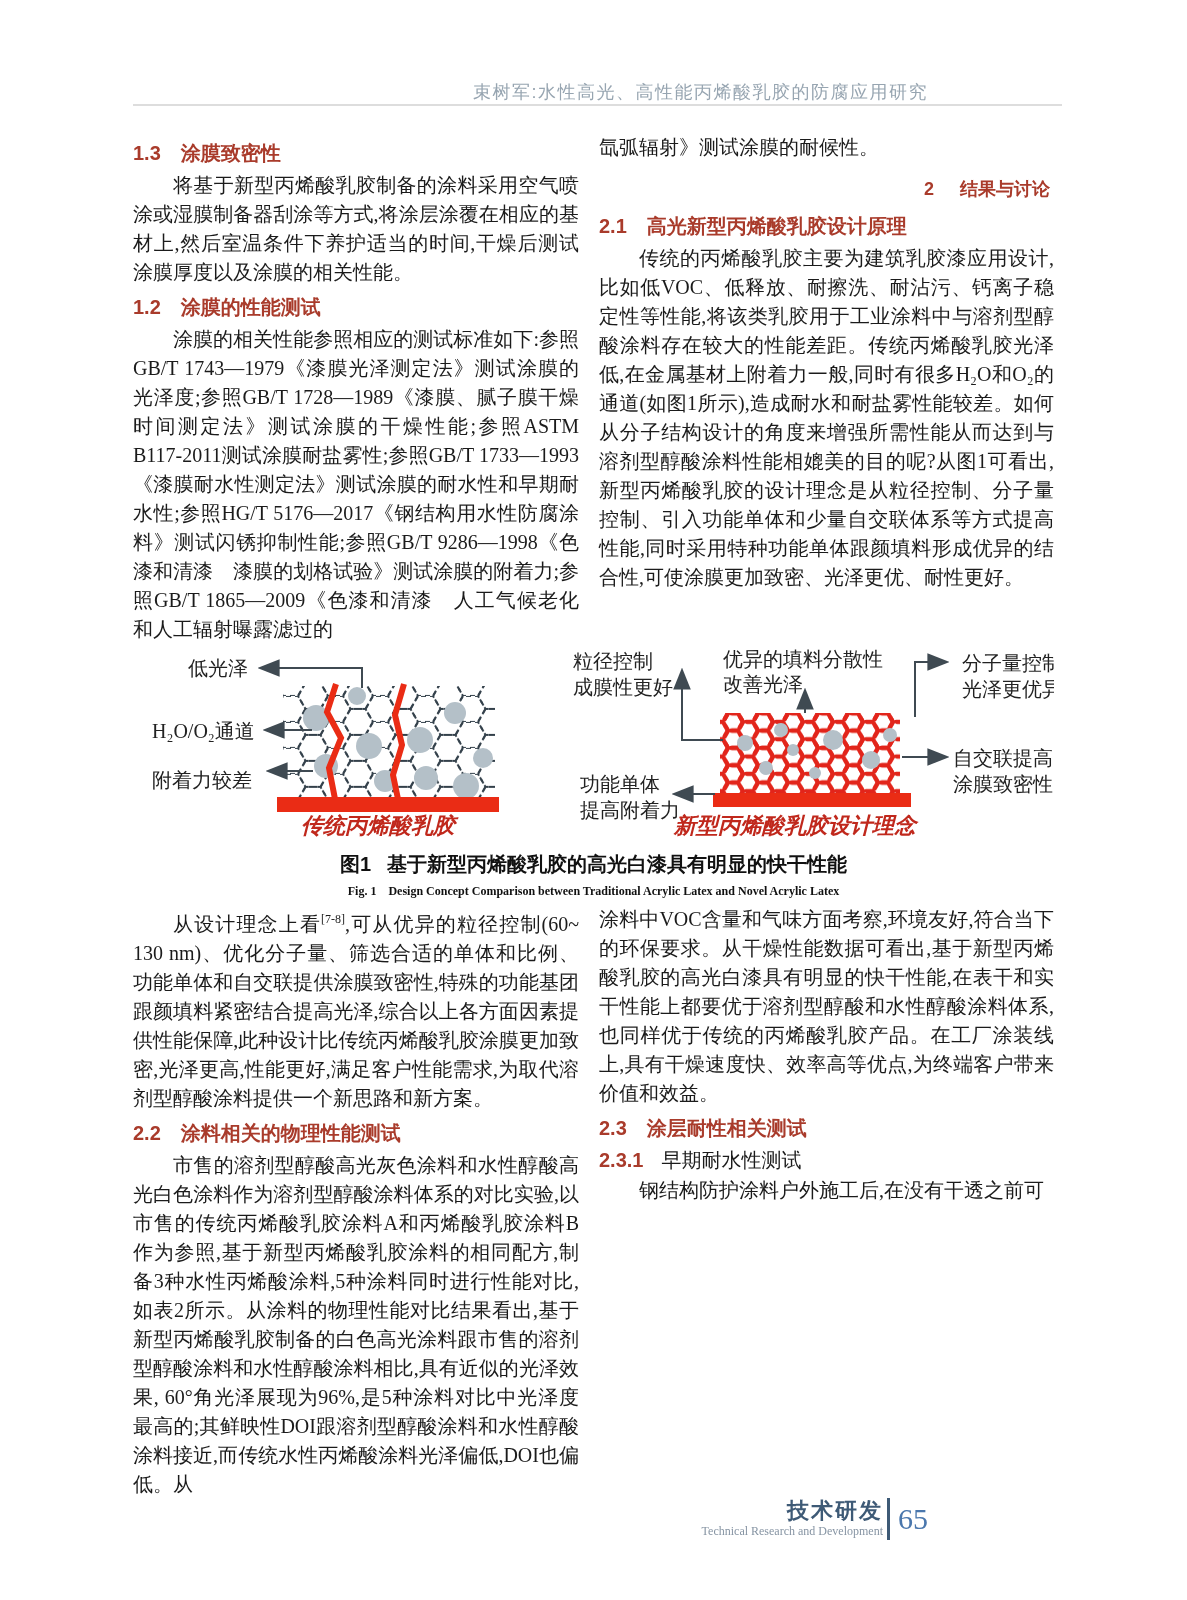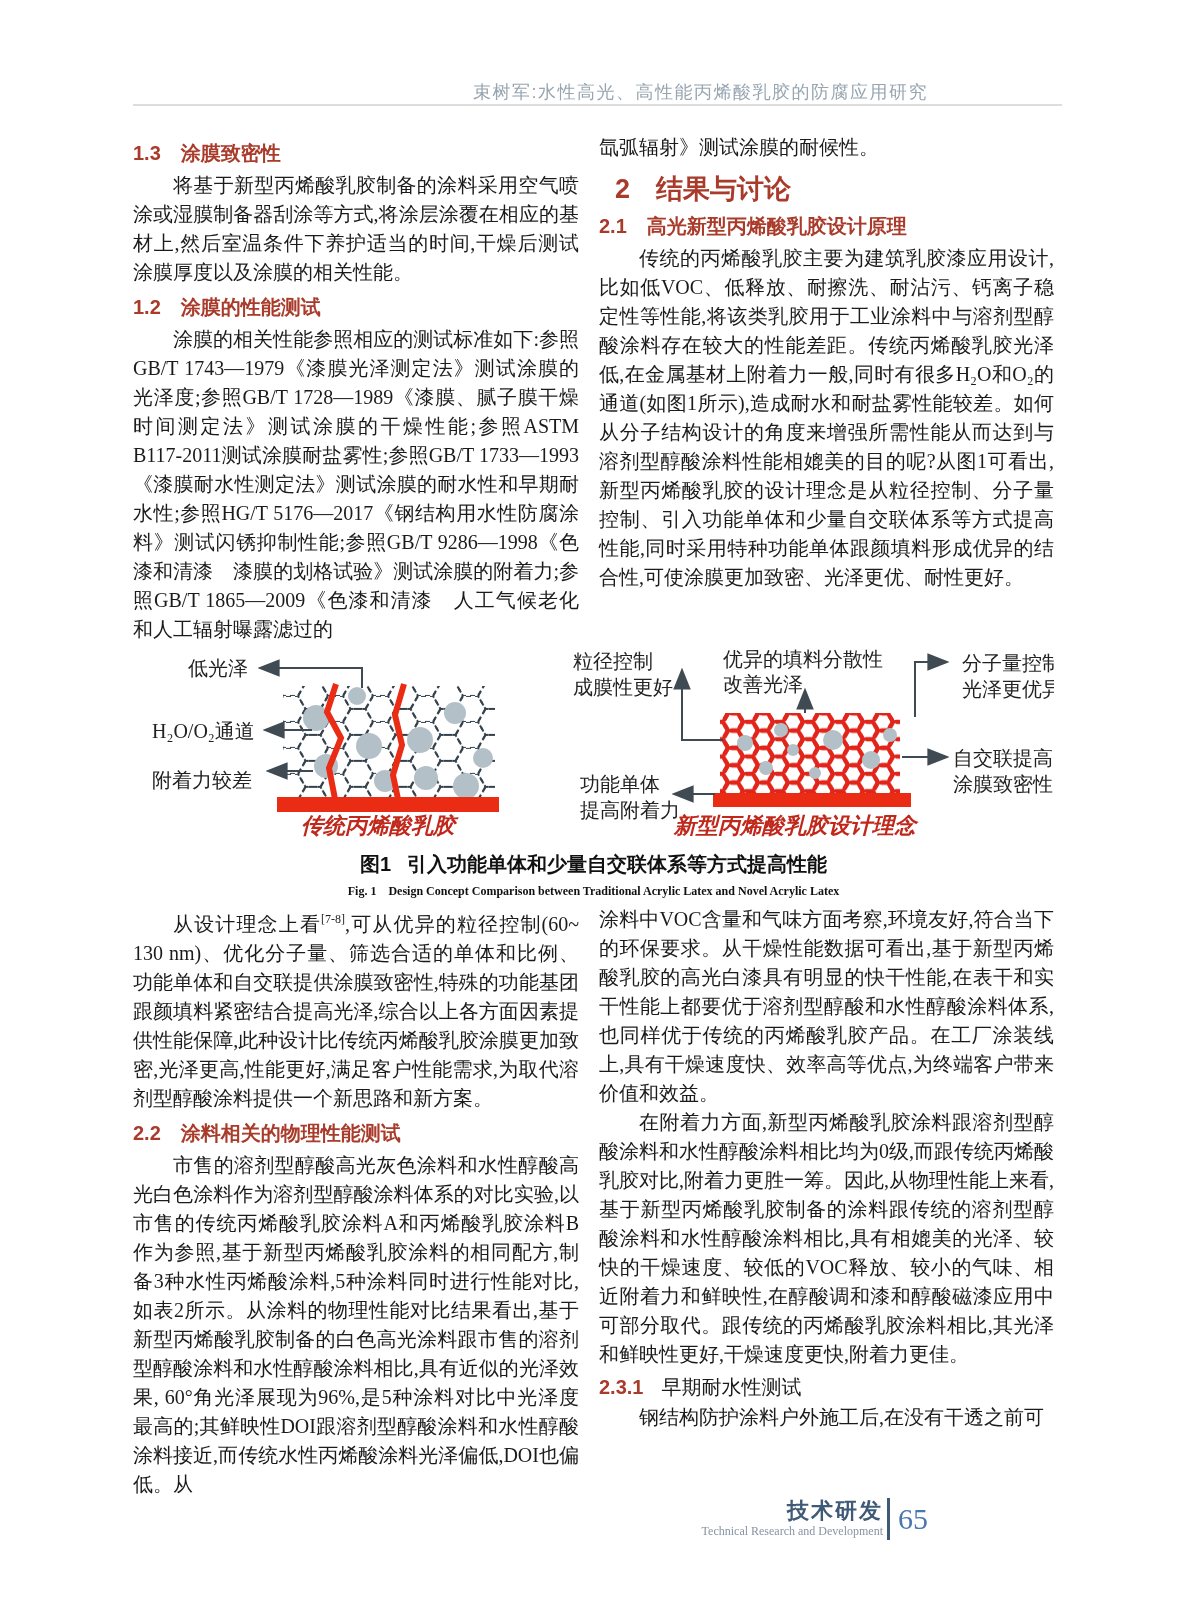"2 结果与讨论" .h-main { font-size: 27px -> 18px; margin: 10px 16px 6px -> 10px 4px 6px; text-align: left -> right }
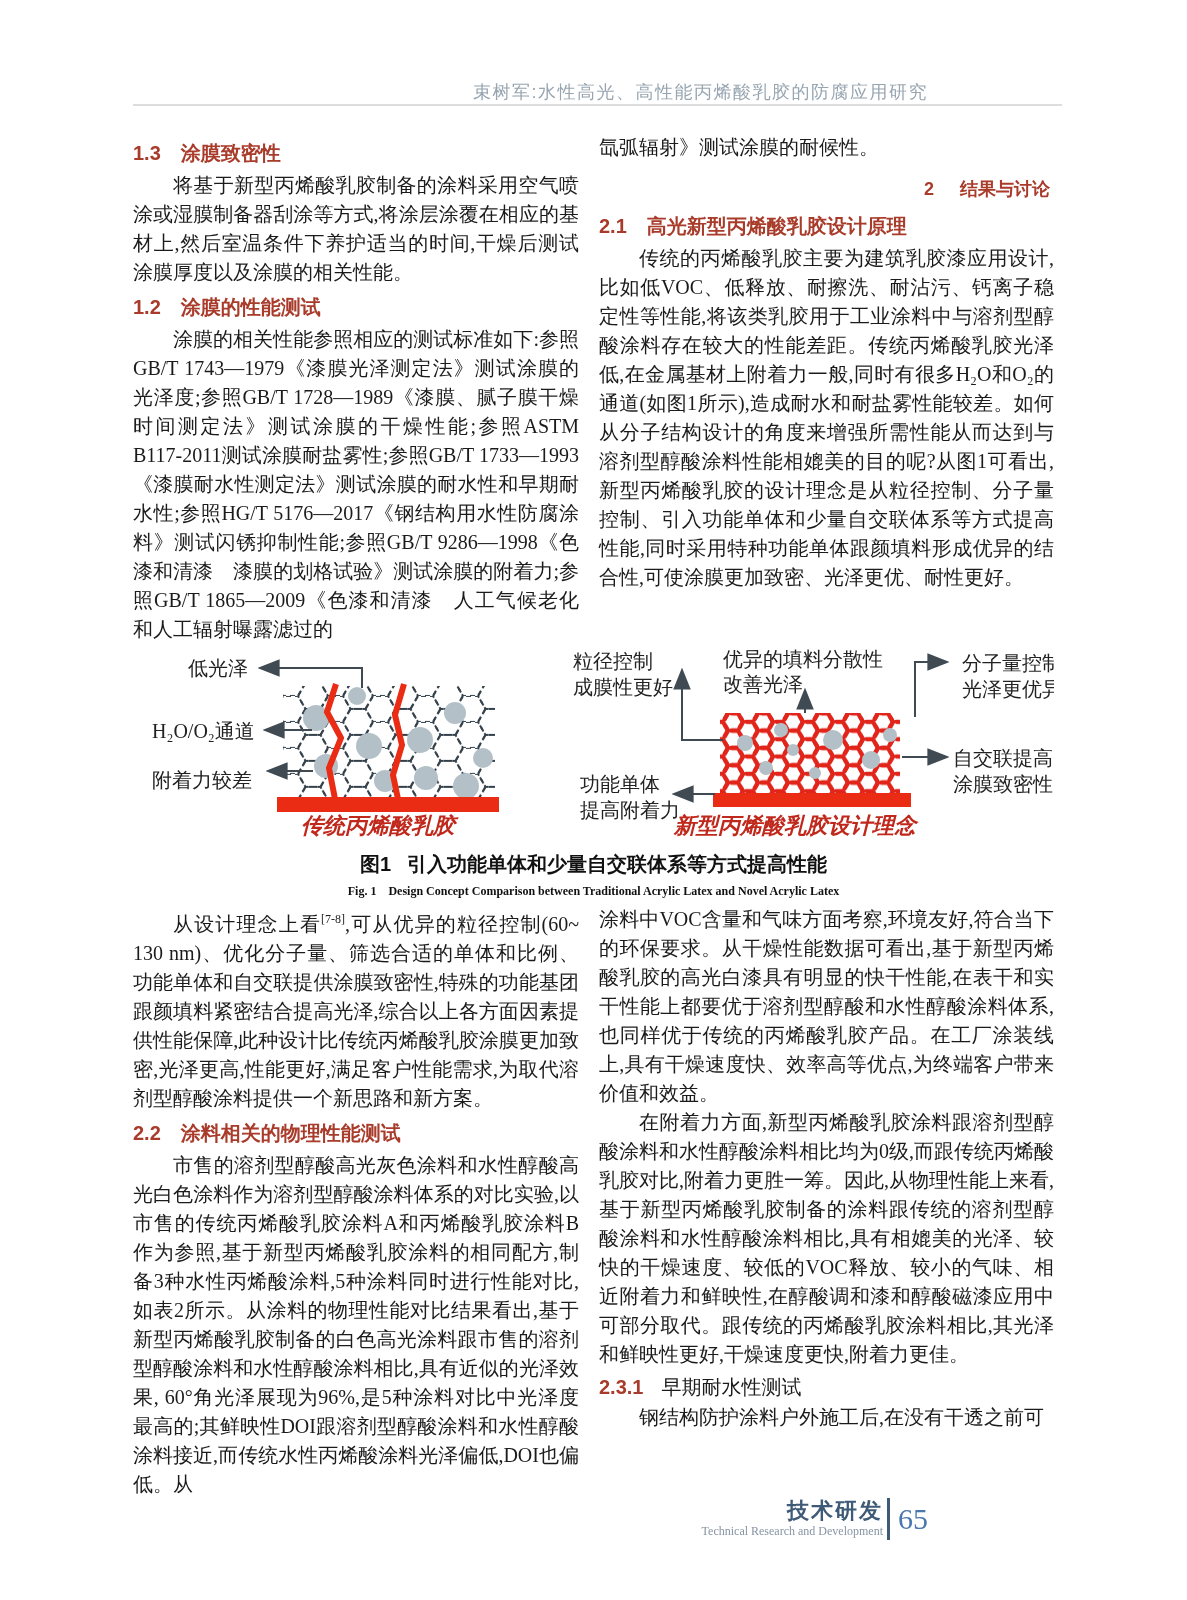"引入功能单体和少量自交联体系等方式提高性能" span { text: 引入功能单体和少量自交联体系等方式提高 -> 基于新型丙烯酸乳胶的高光白漆具有明显的快干 }
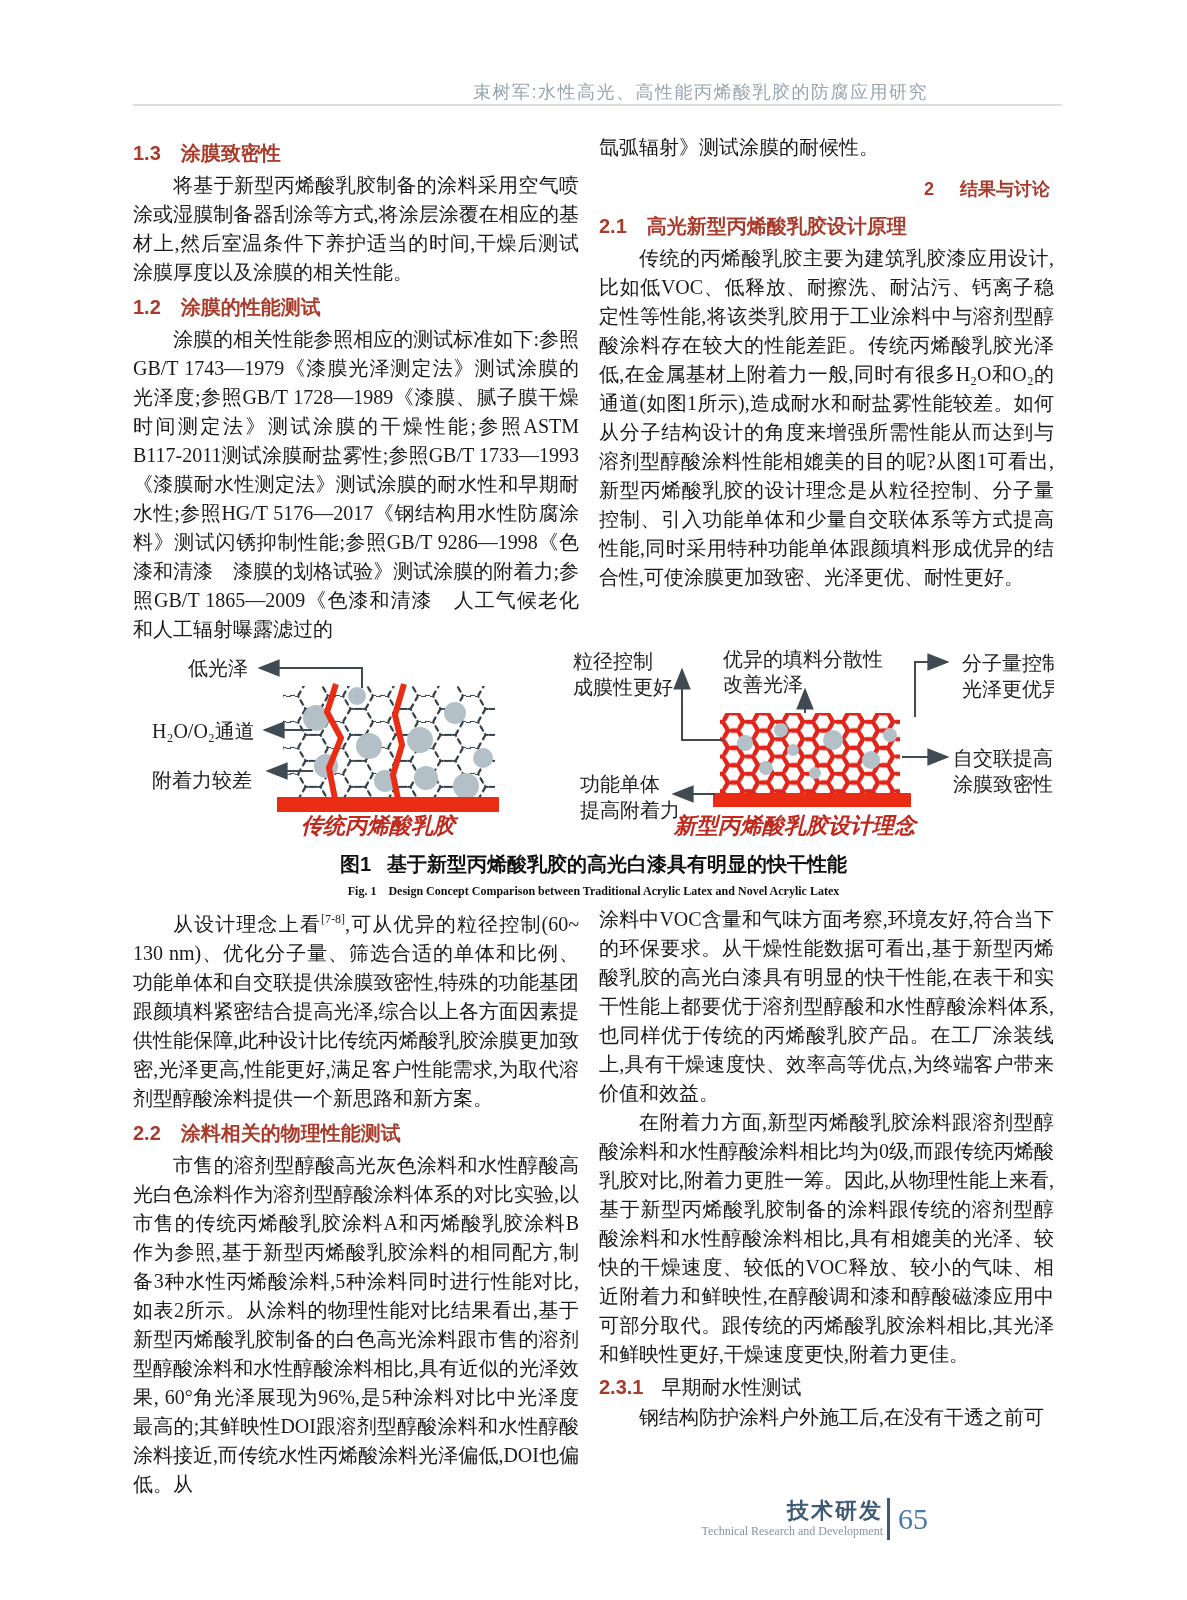"2.3 涂层耐性相关测试" div.h-sec { html: none -> <div> <span>2.3</span><span>涂层耐性相关测试</span> </div> }
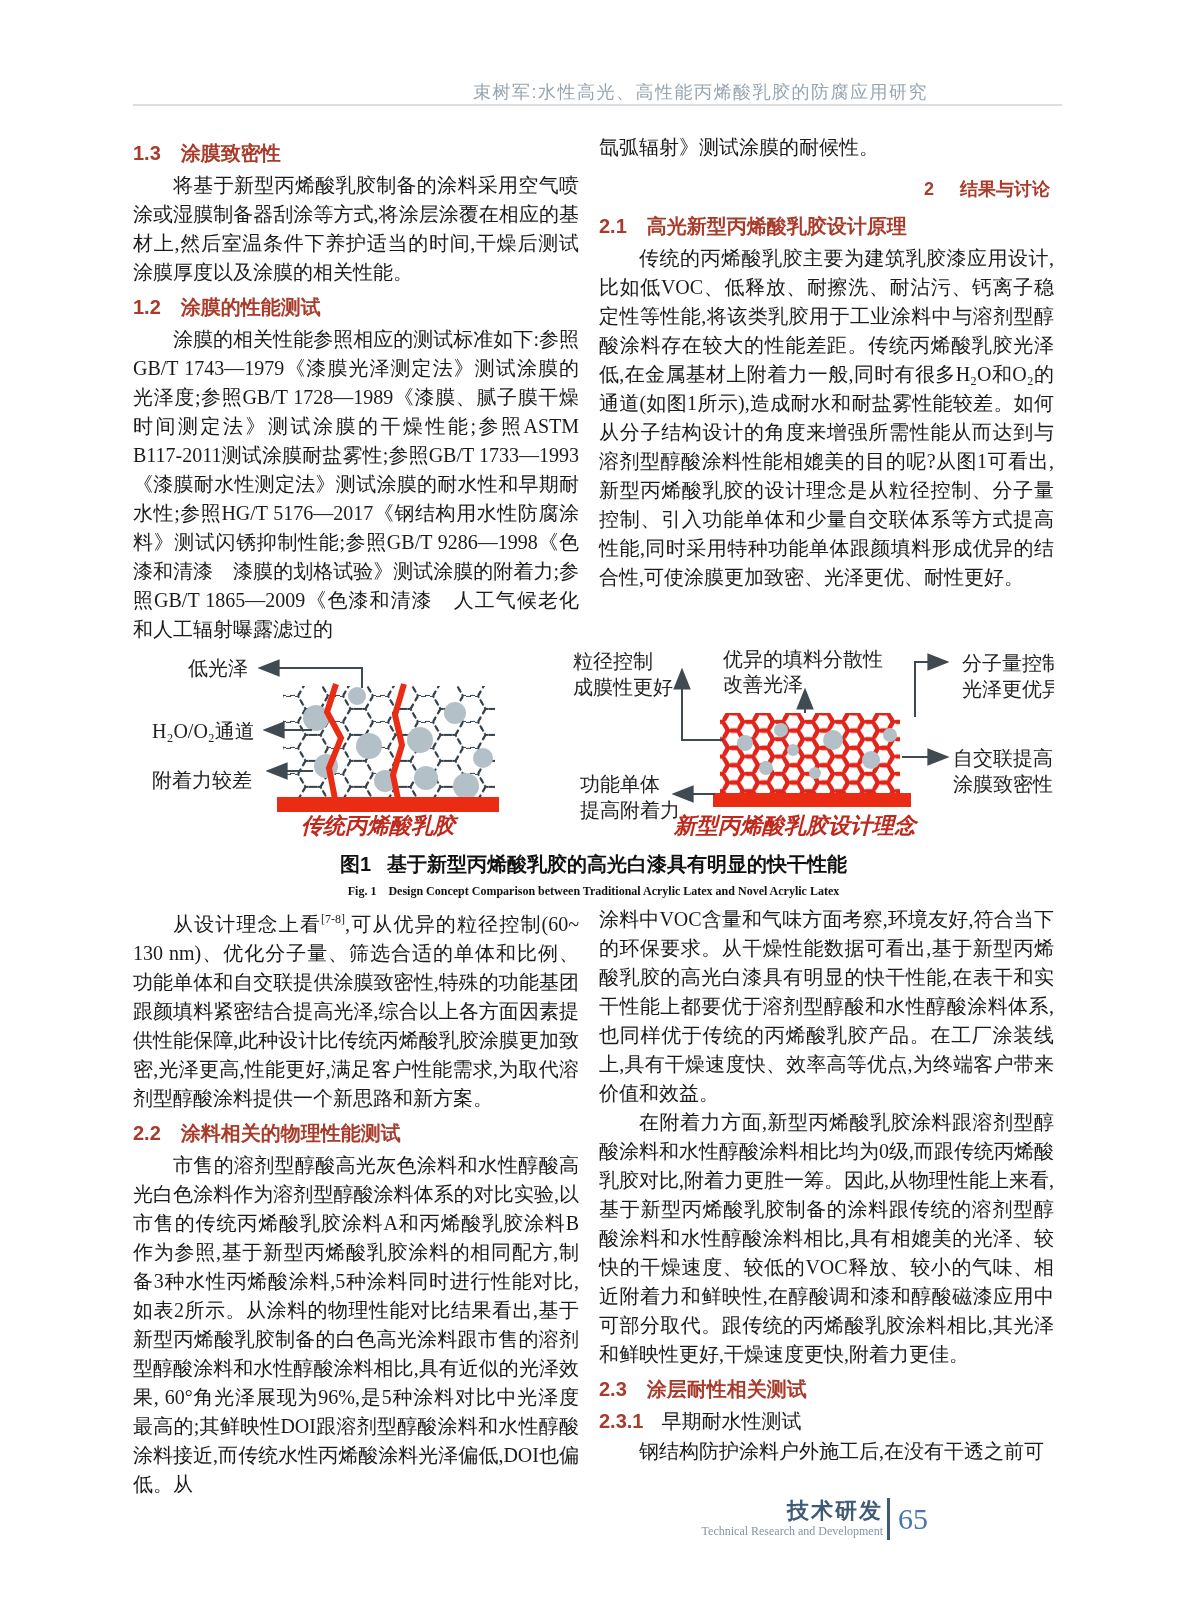"在附着力方面,新型丙烯酸乳胶涂料跟溶剂型醇酸涂料和水性醇酸涂料相比均为0级,而跟" p.para { html: <p>在附着力方面,新型丙烯酸乳胶涂料跟溶剂型醇酸涂料和水性醇酸涂料相比均为0级,而跟传统丙烯酸乳胶对比,附着力更胜一筹。因此,从物理性能上来看,基于新型丙烯酸乳胶制备的涂料跟传统的溶剂型醇酸涂料和水性醇酸涂料相比,具有相媲美的光泽、较快的干燥速度、较低的VOC释放、较小的气味、相近附着力和鲜映性,在醇酸调和漆和醇酸磁漆应用中可部分取代。跟传统的丙烯酸乳胶涂料相比,其光泽和鲜映性更好,干燥速度更快,附着力更佳。</p> -> none }
